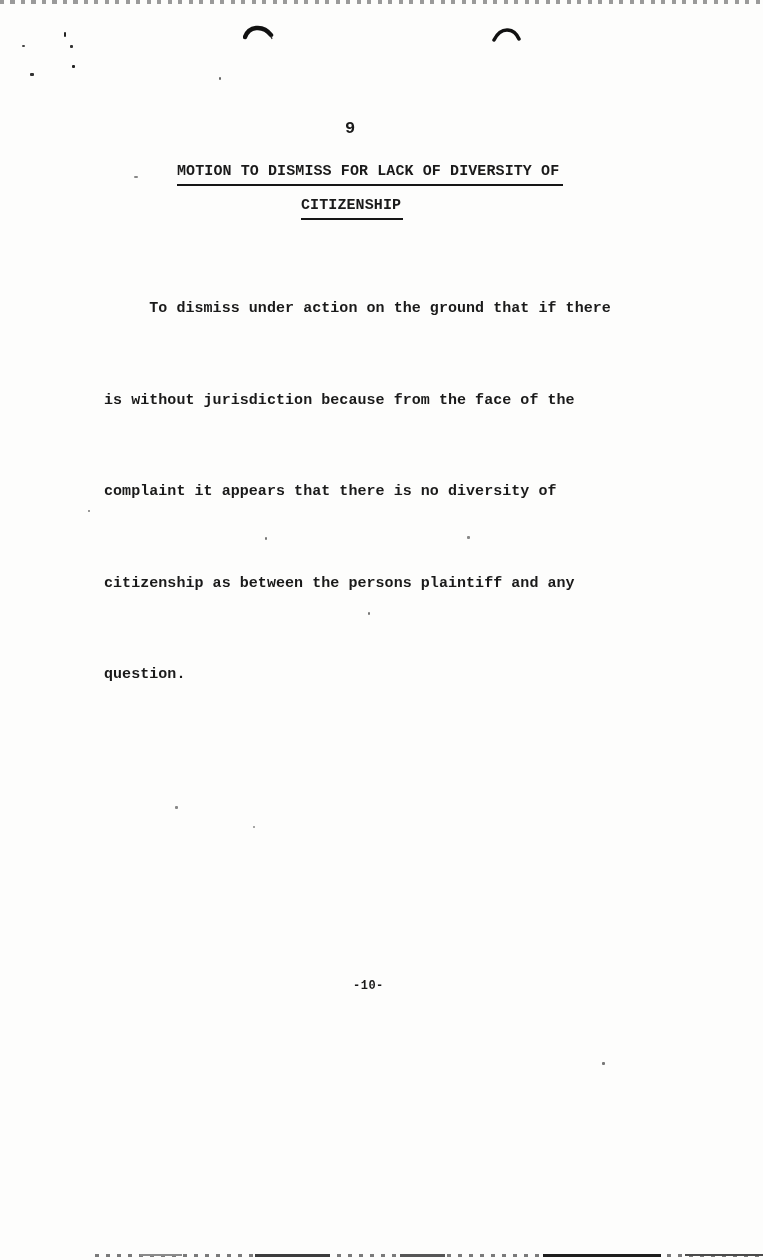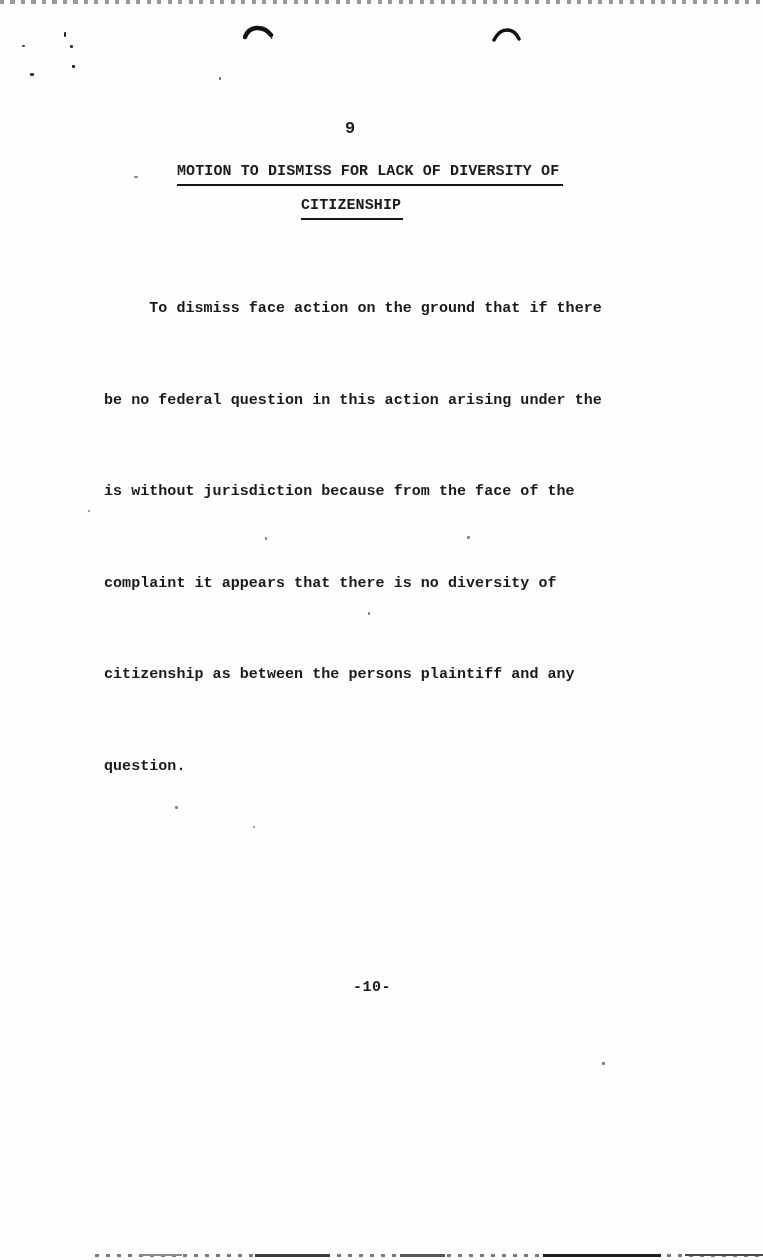"To dismiss face action on" div { text: face -> under }
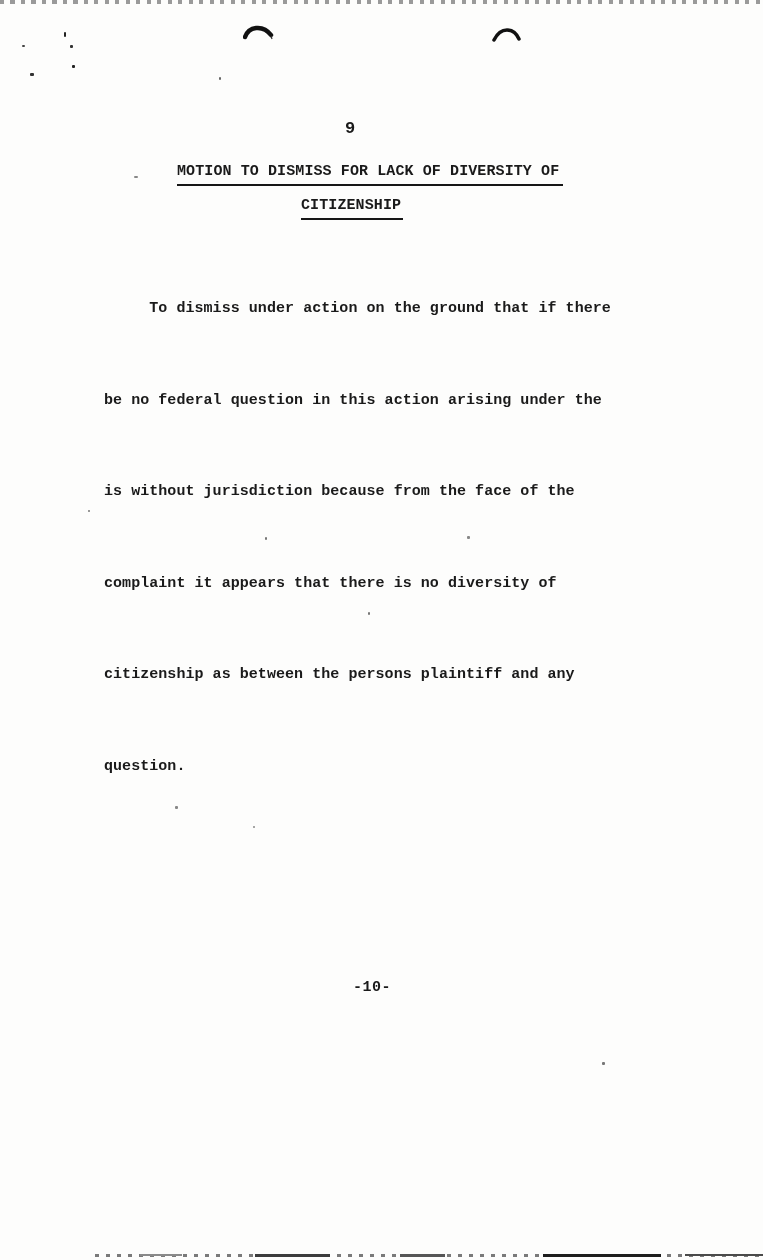"be no federal question in" div { html: <div>be no federal question in this action arising under the</div> -> none }
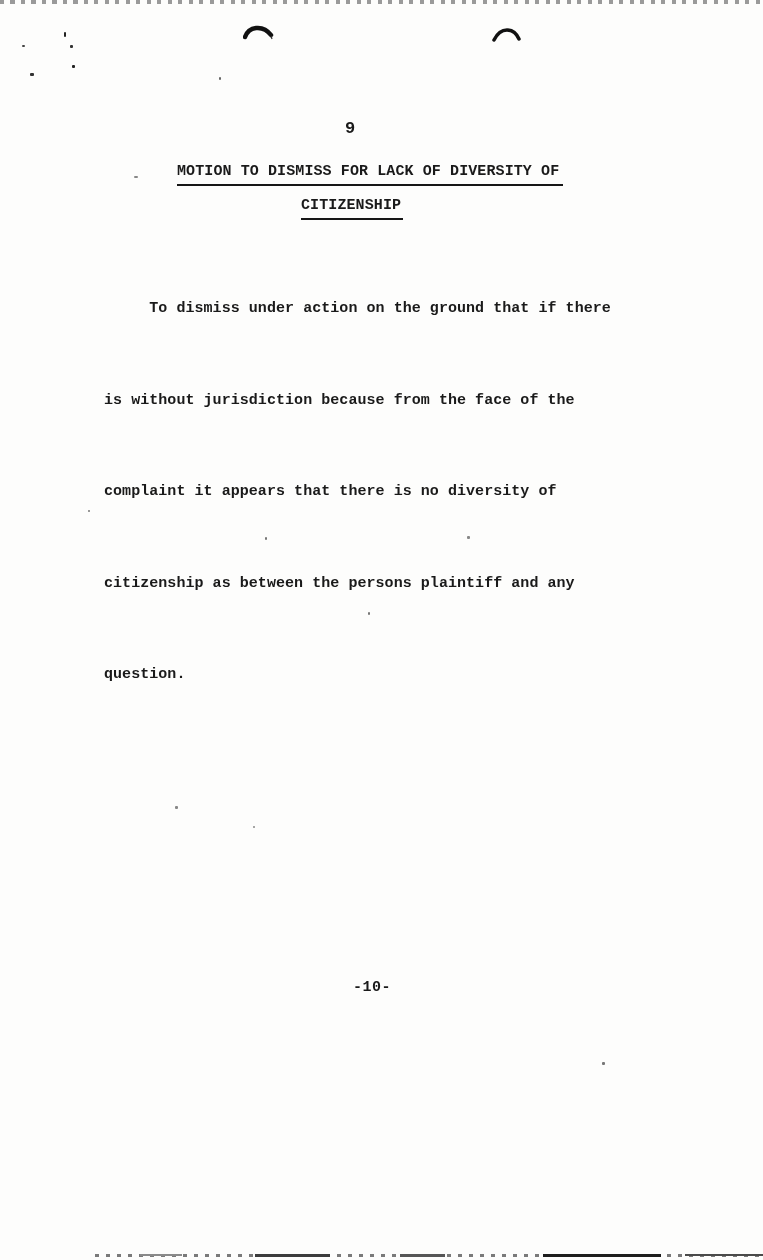"-10-" .page-number-bottom { font-size: 15px -> 12px }
